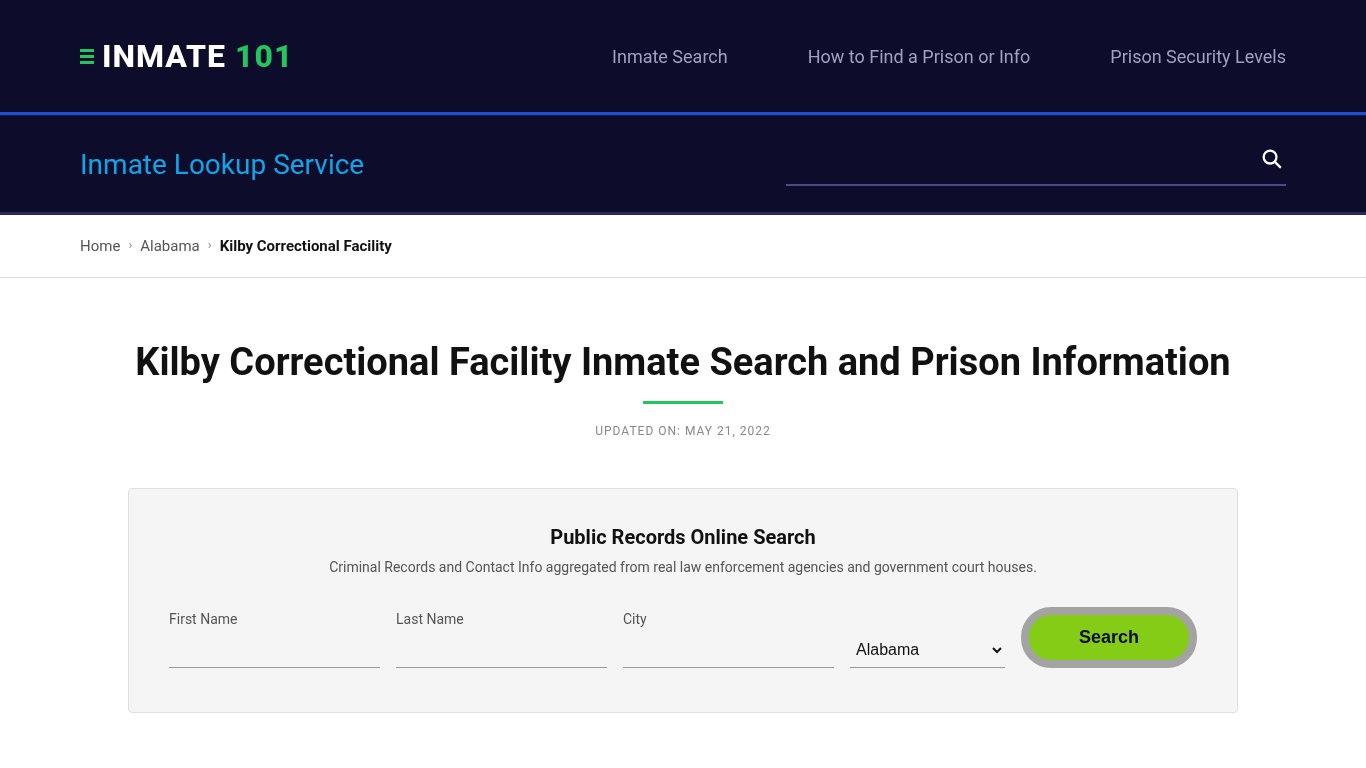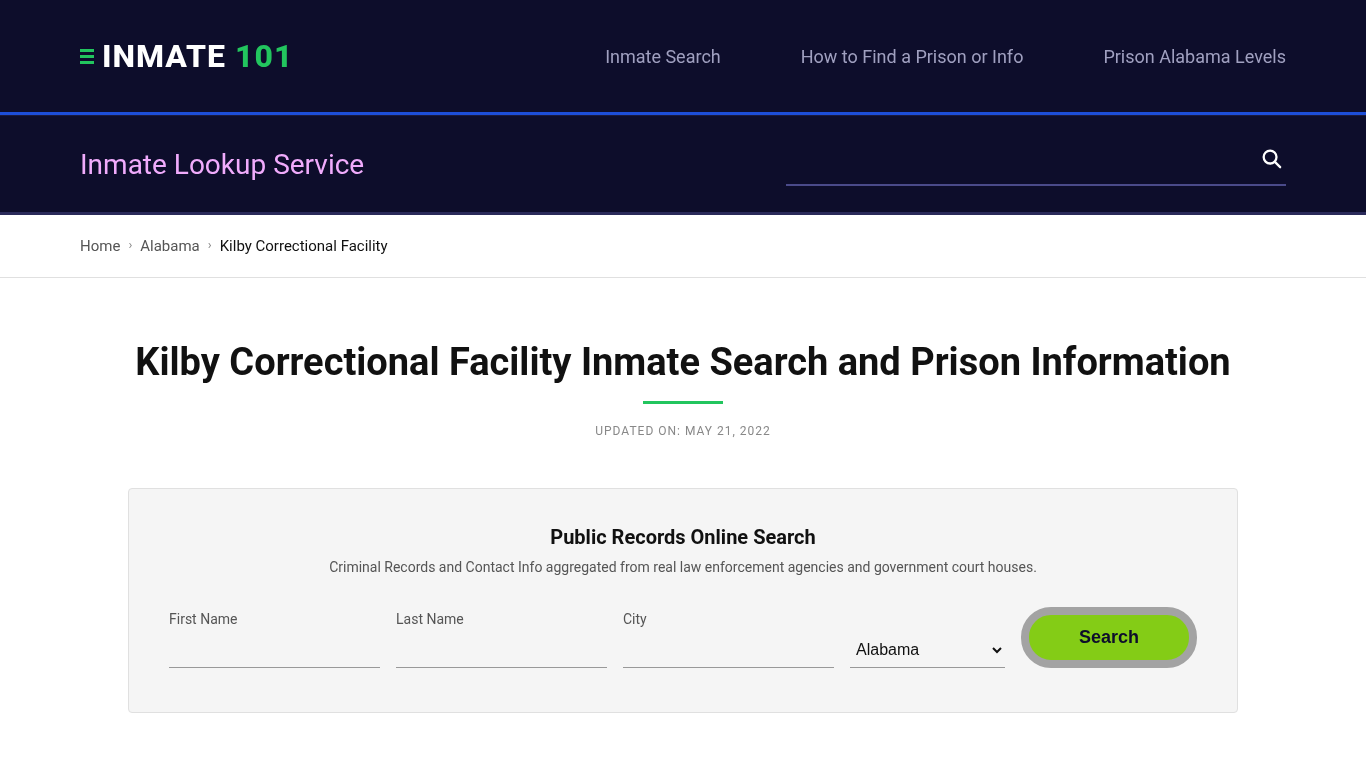"Prison Alabama Levels" a.nav-link { text: Alabama -> Security }
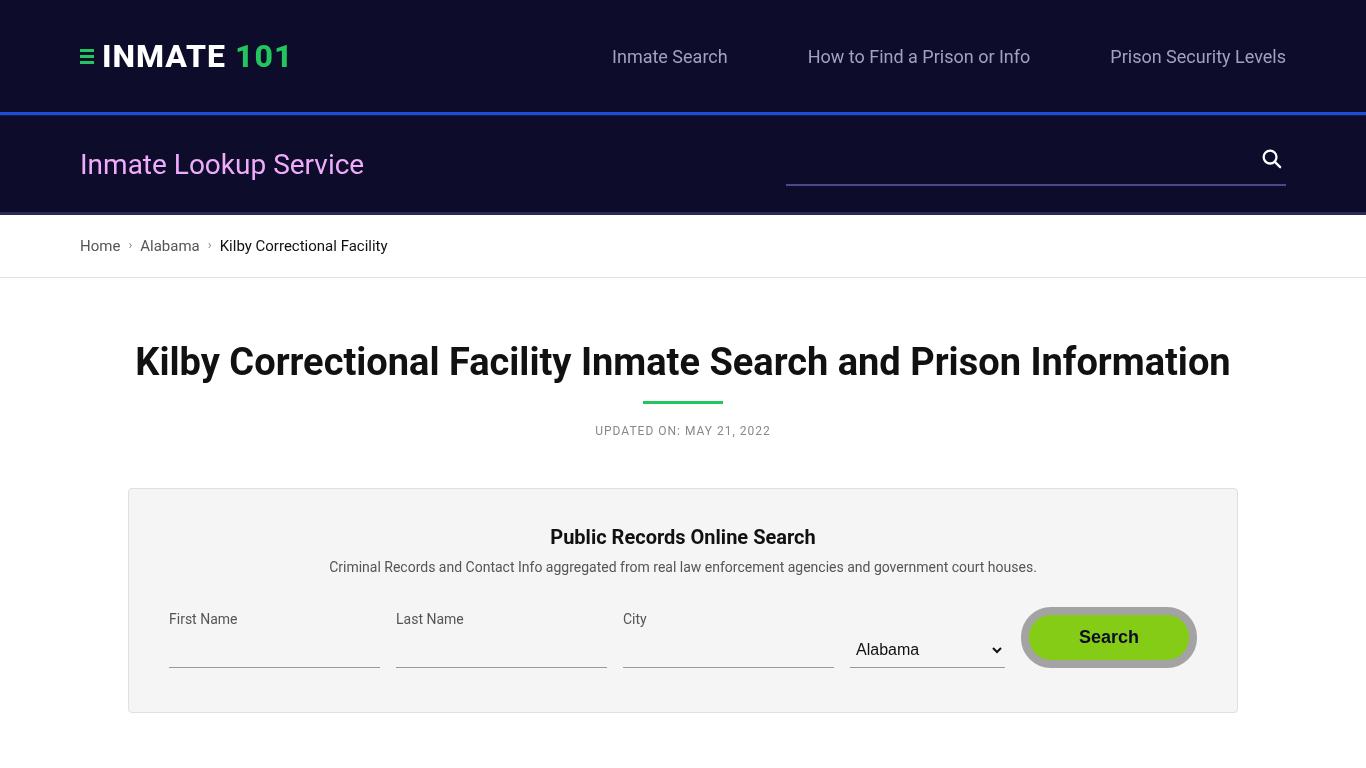"Inmate Lookup Service" .lookup-title { color: #f0abfc -> #0ea5e9 }
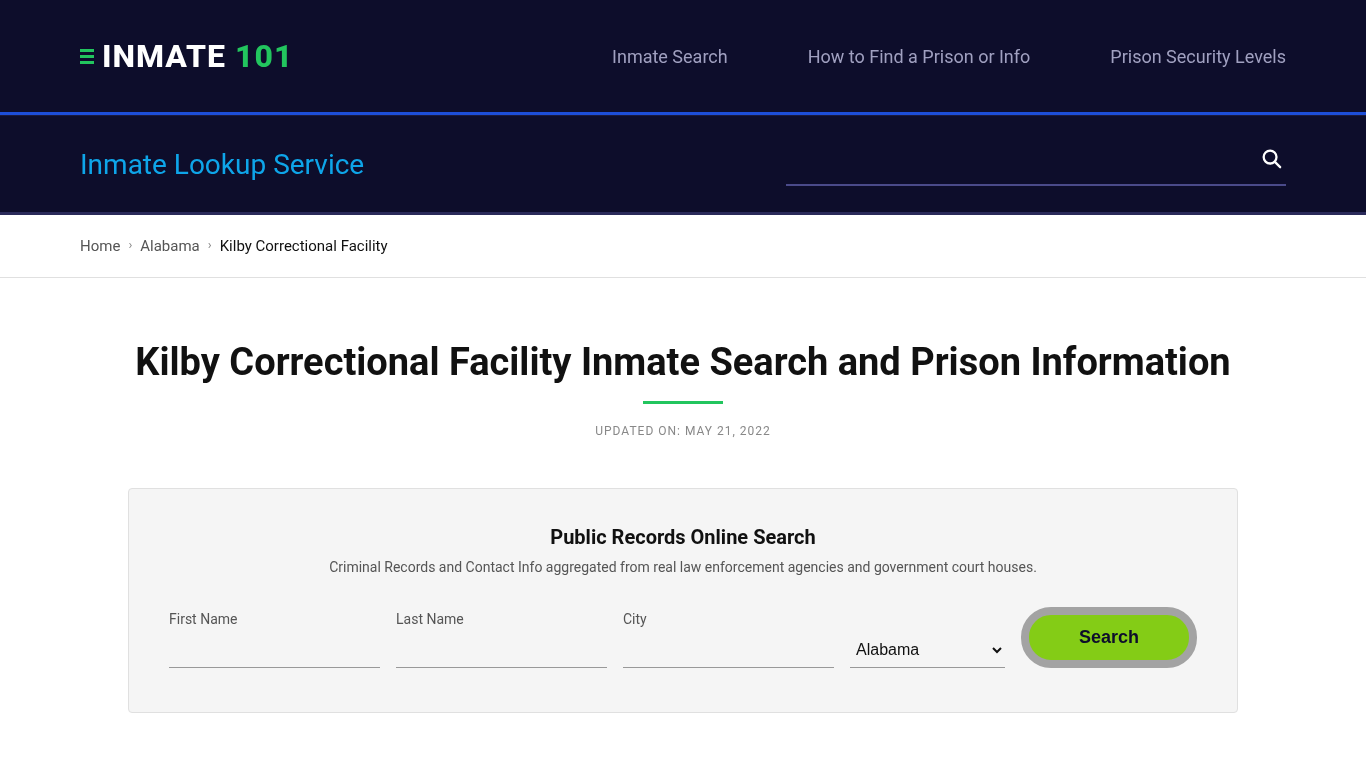"Kilby Correctional Facility" .breadcrumb-current { font-weight: 400 -> 700 }
